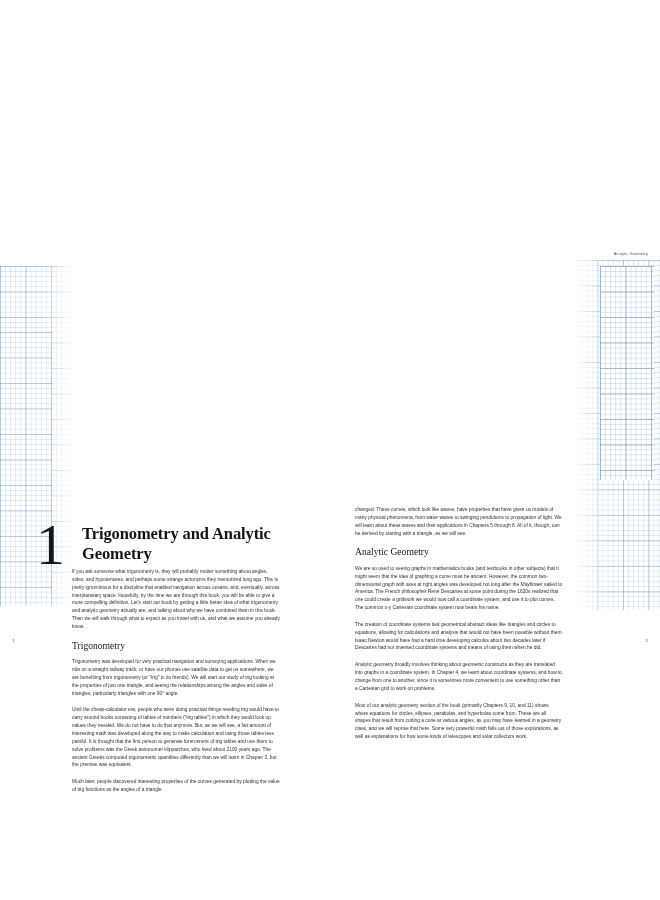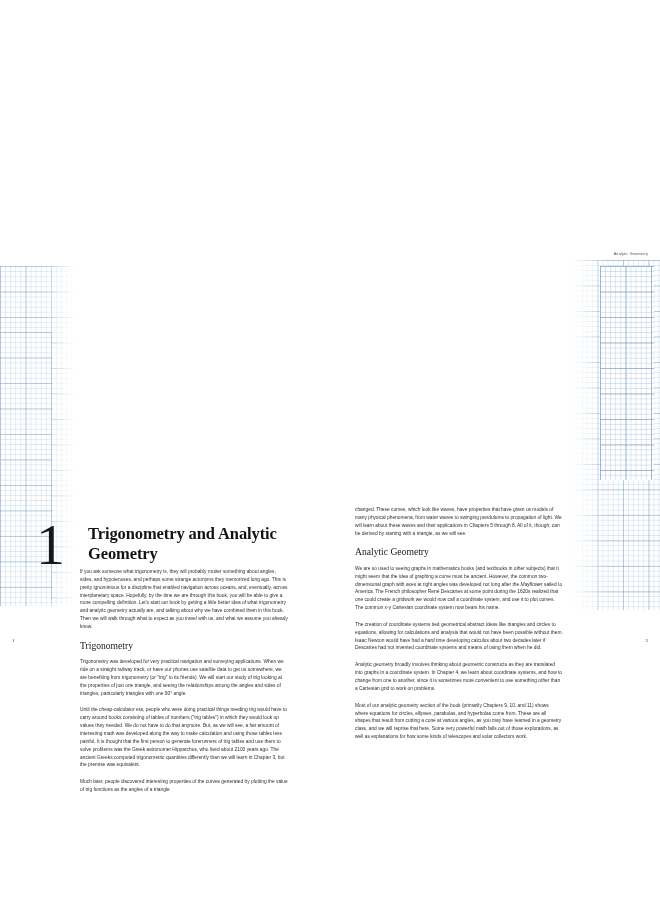"Trigonometry and Analytic Geometry" .chapter-title { left: 88px -> 82px }
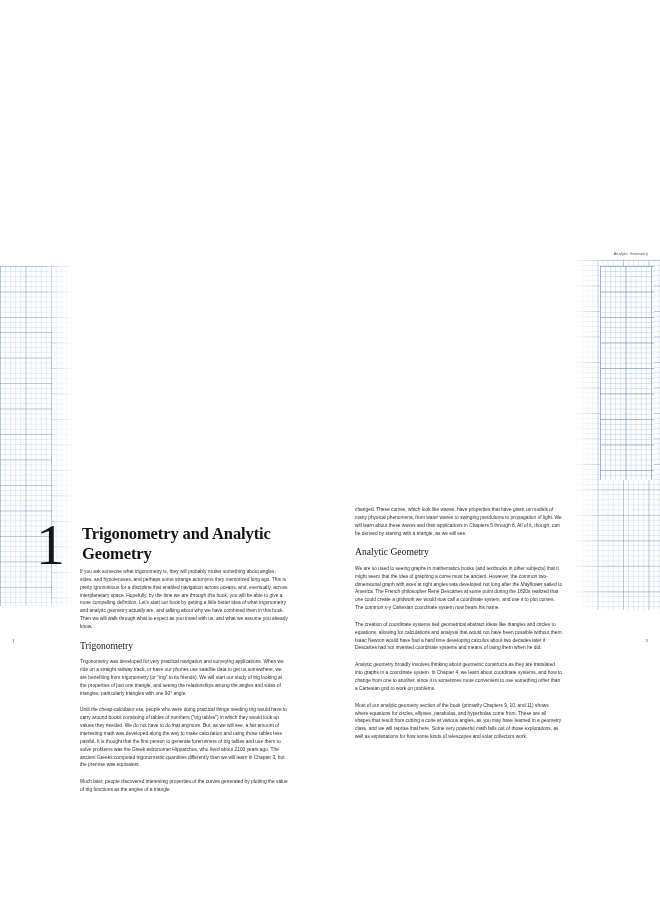"Trigonometry" .body-col-left { left: 80px -> 72px }
